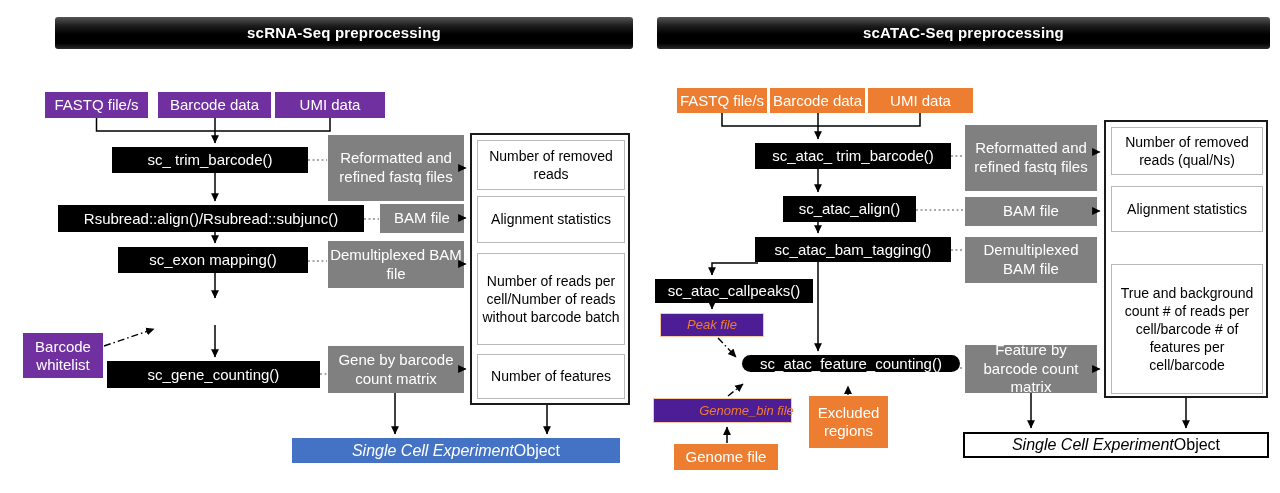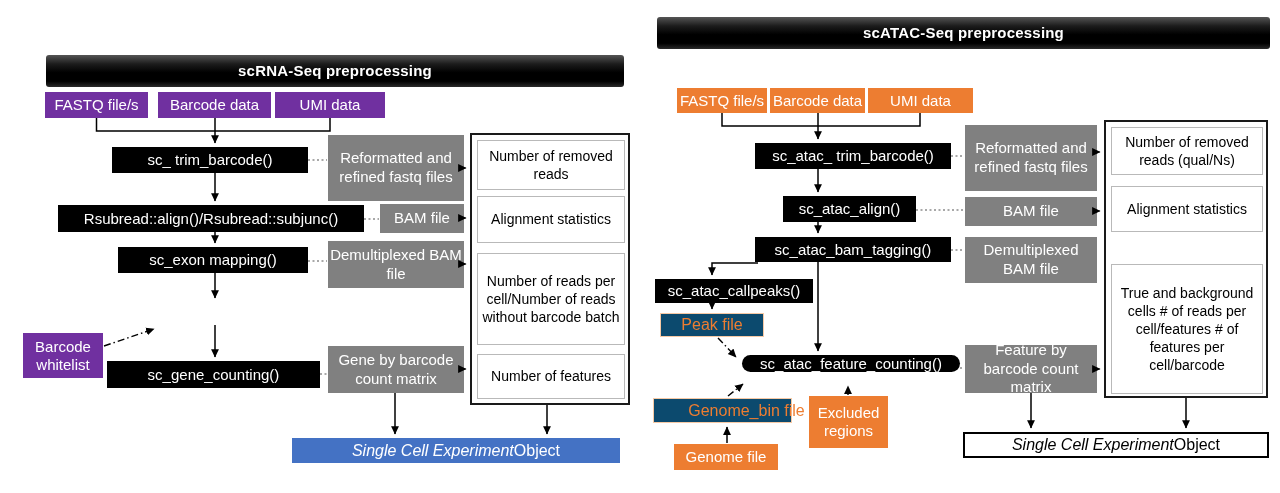"scRNA-Seq preprocessing" div.box { left: 46px -> 55px; margin-top: 38px -> none }
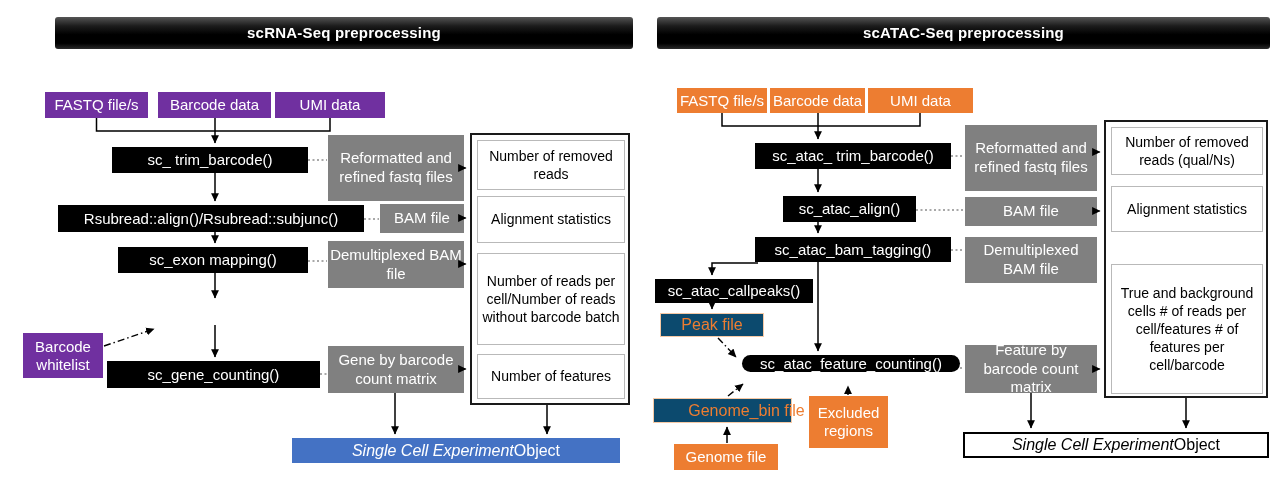"True and background cells #" span { text: cells # of reads per cell/features -> count # of reads per cell/barcode }
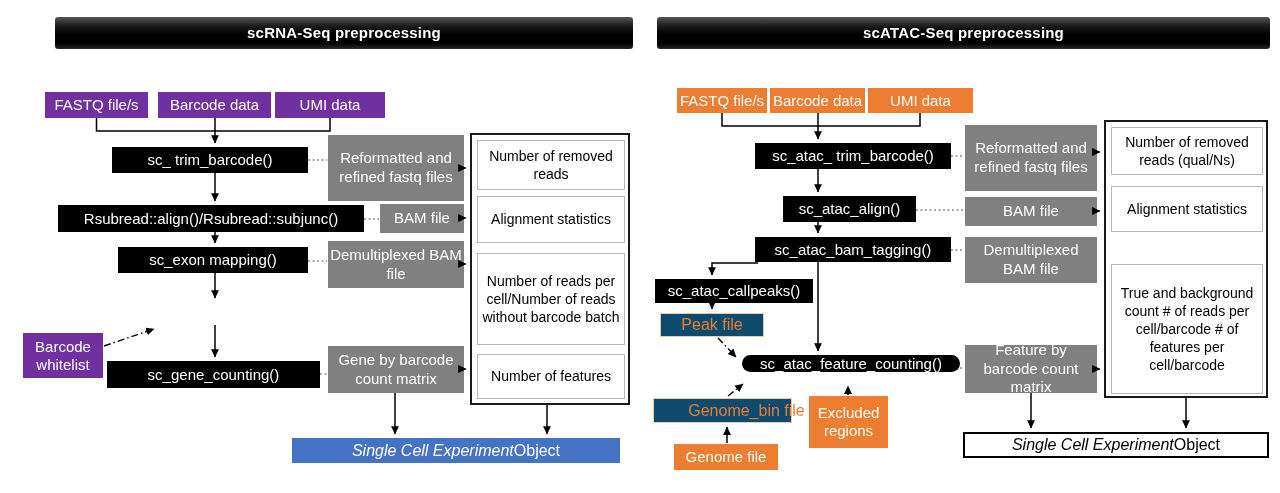"Peak file" .olight { background: #0c4a6e -> #4c1d95; font-size: 16px -> 13px; font-style: none -> italic }
